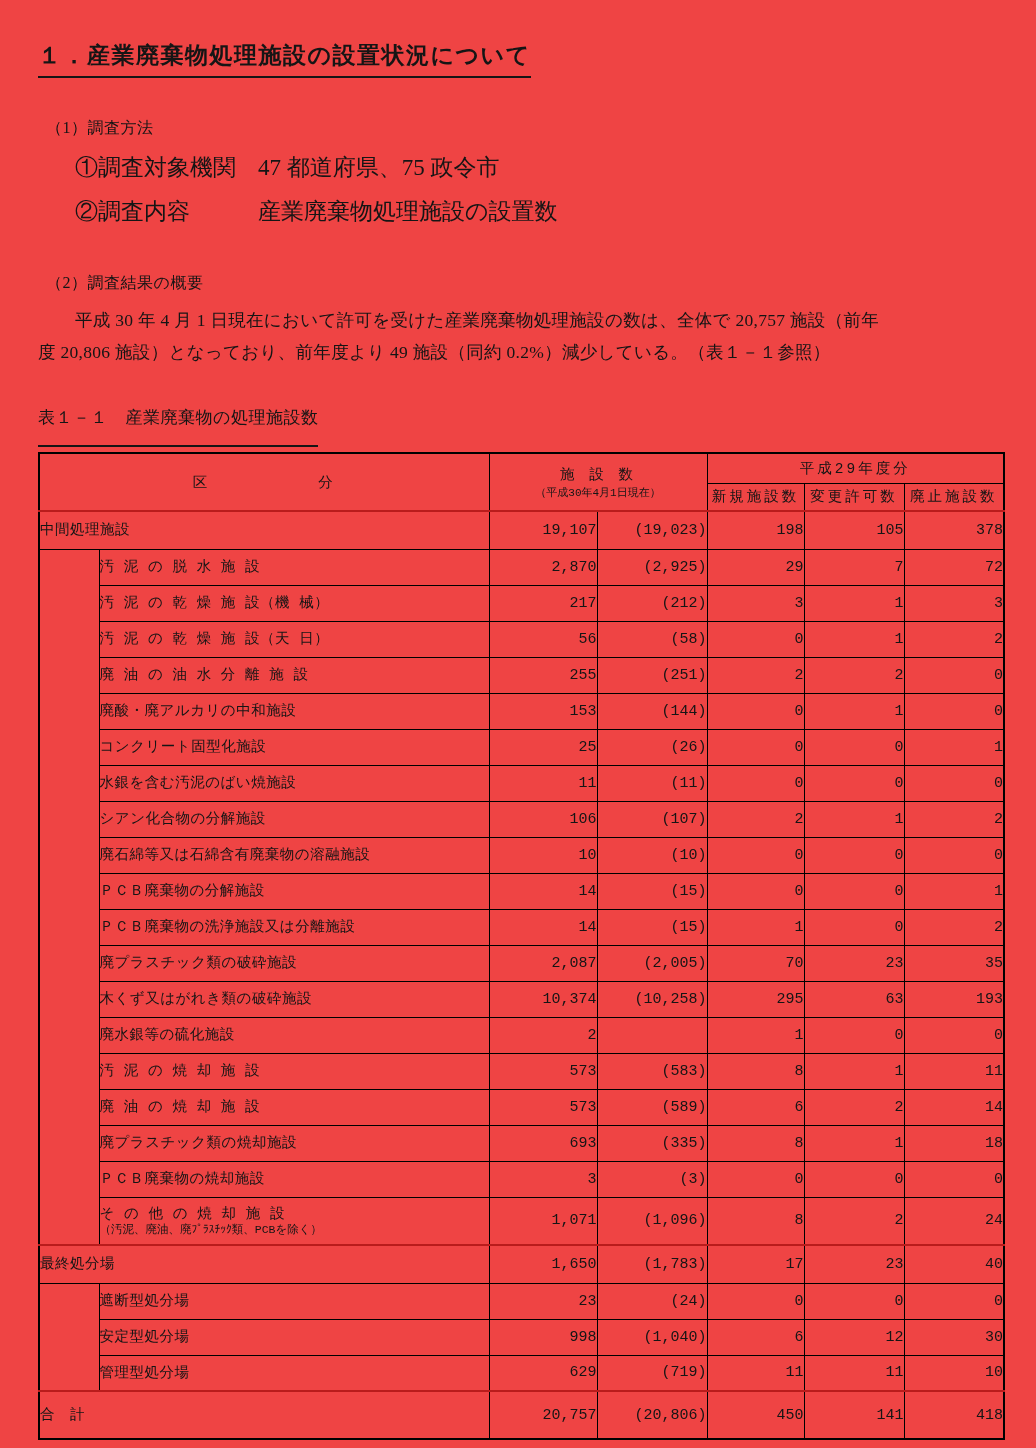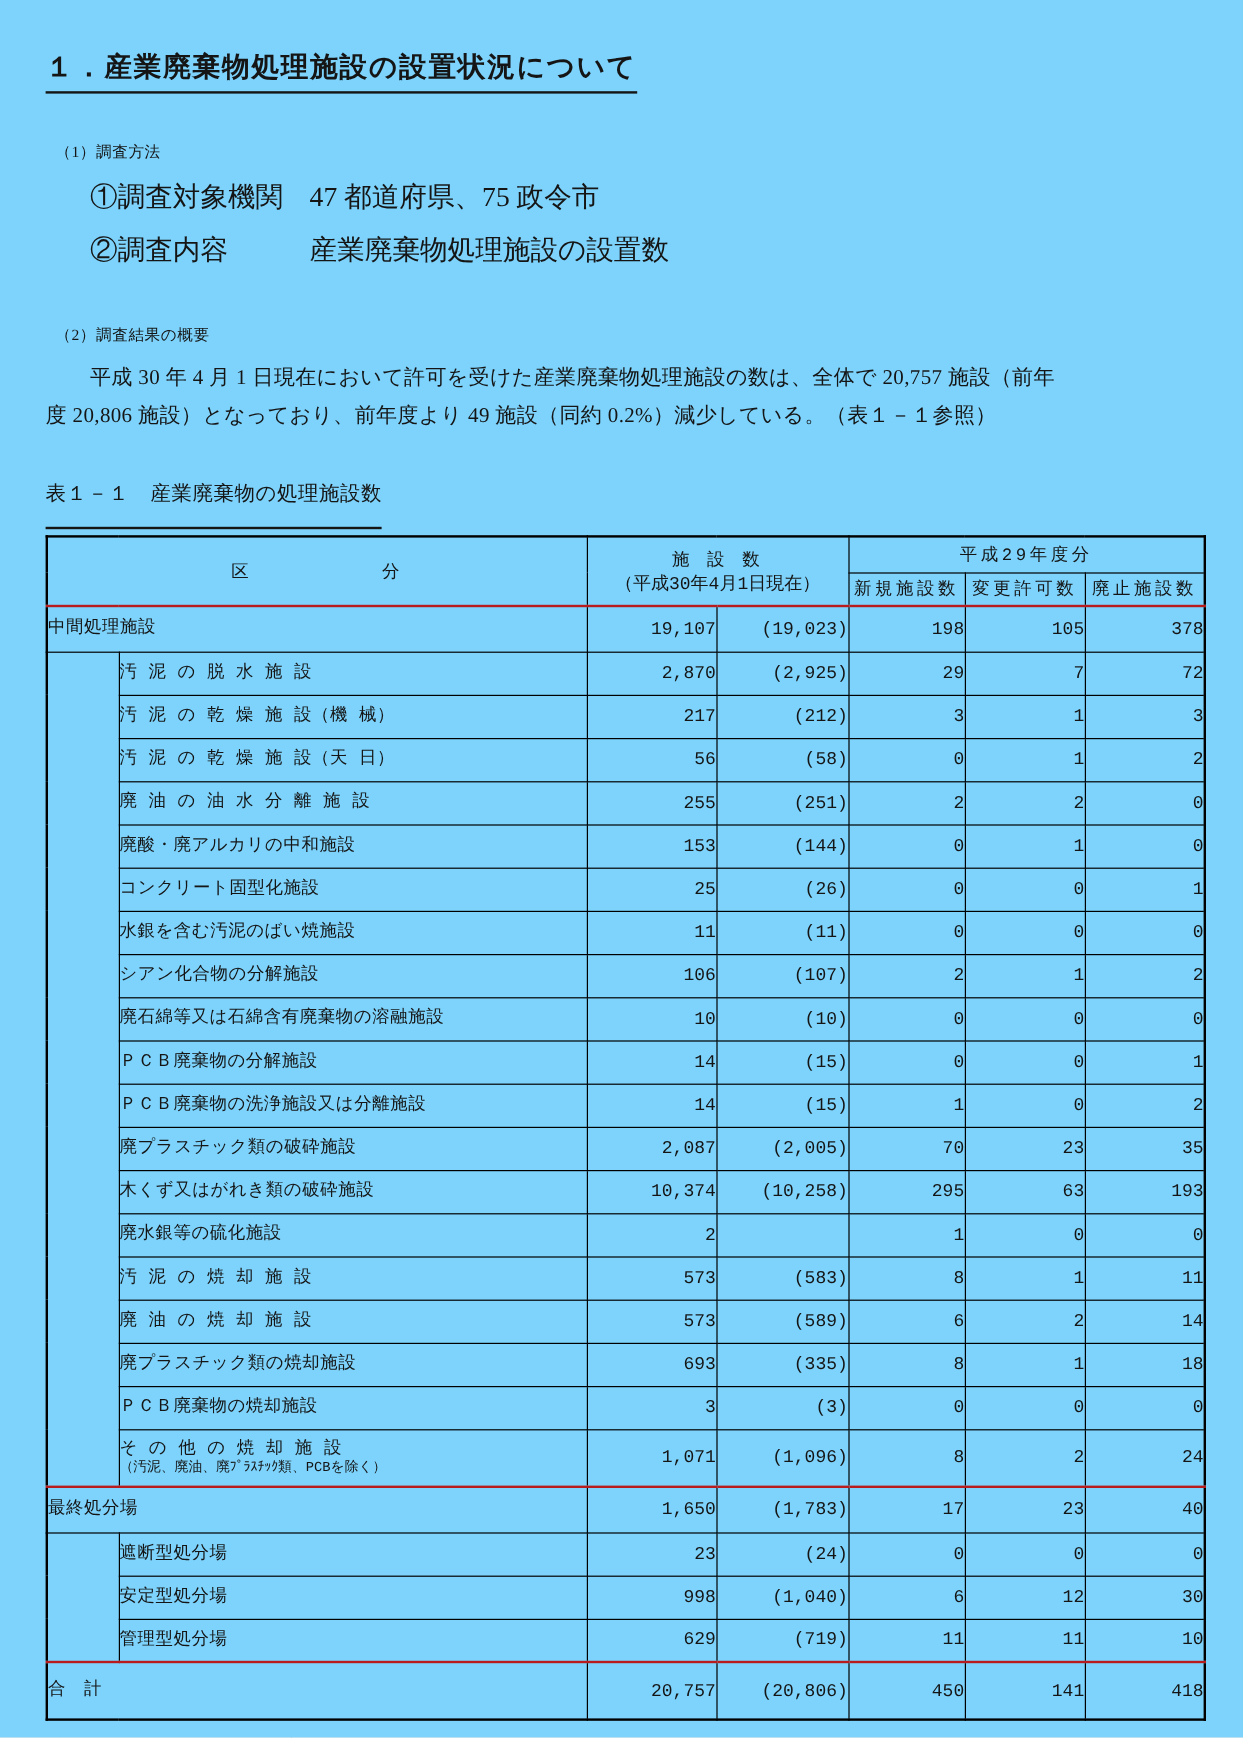"１．産業廃棄物処理施設の設置状況について" .page { background: #7dd3fc -> #ef4444 }
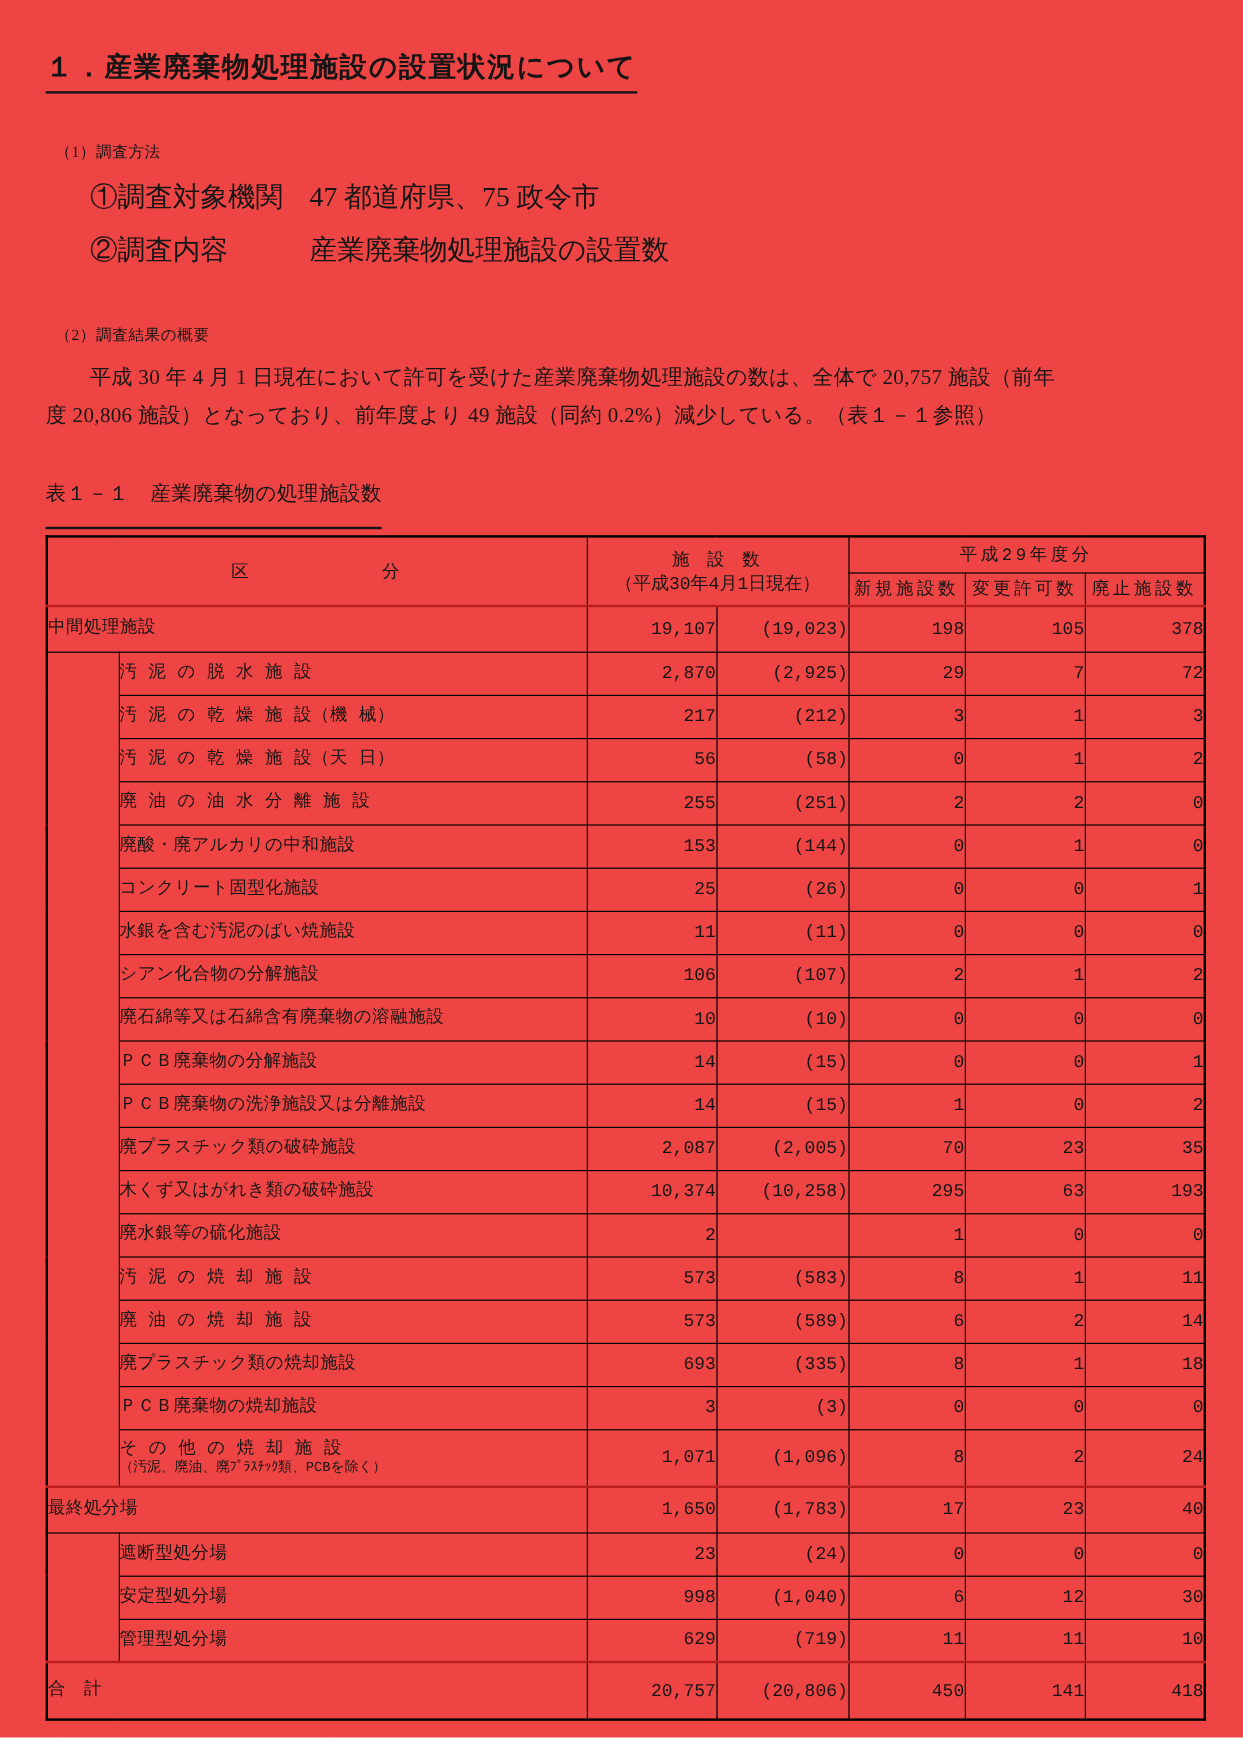"（1）調査方法" .sec-heading { font-size: 13px -> 16px }
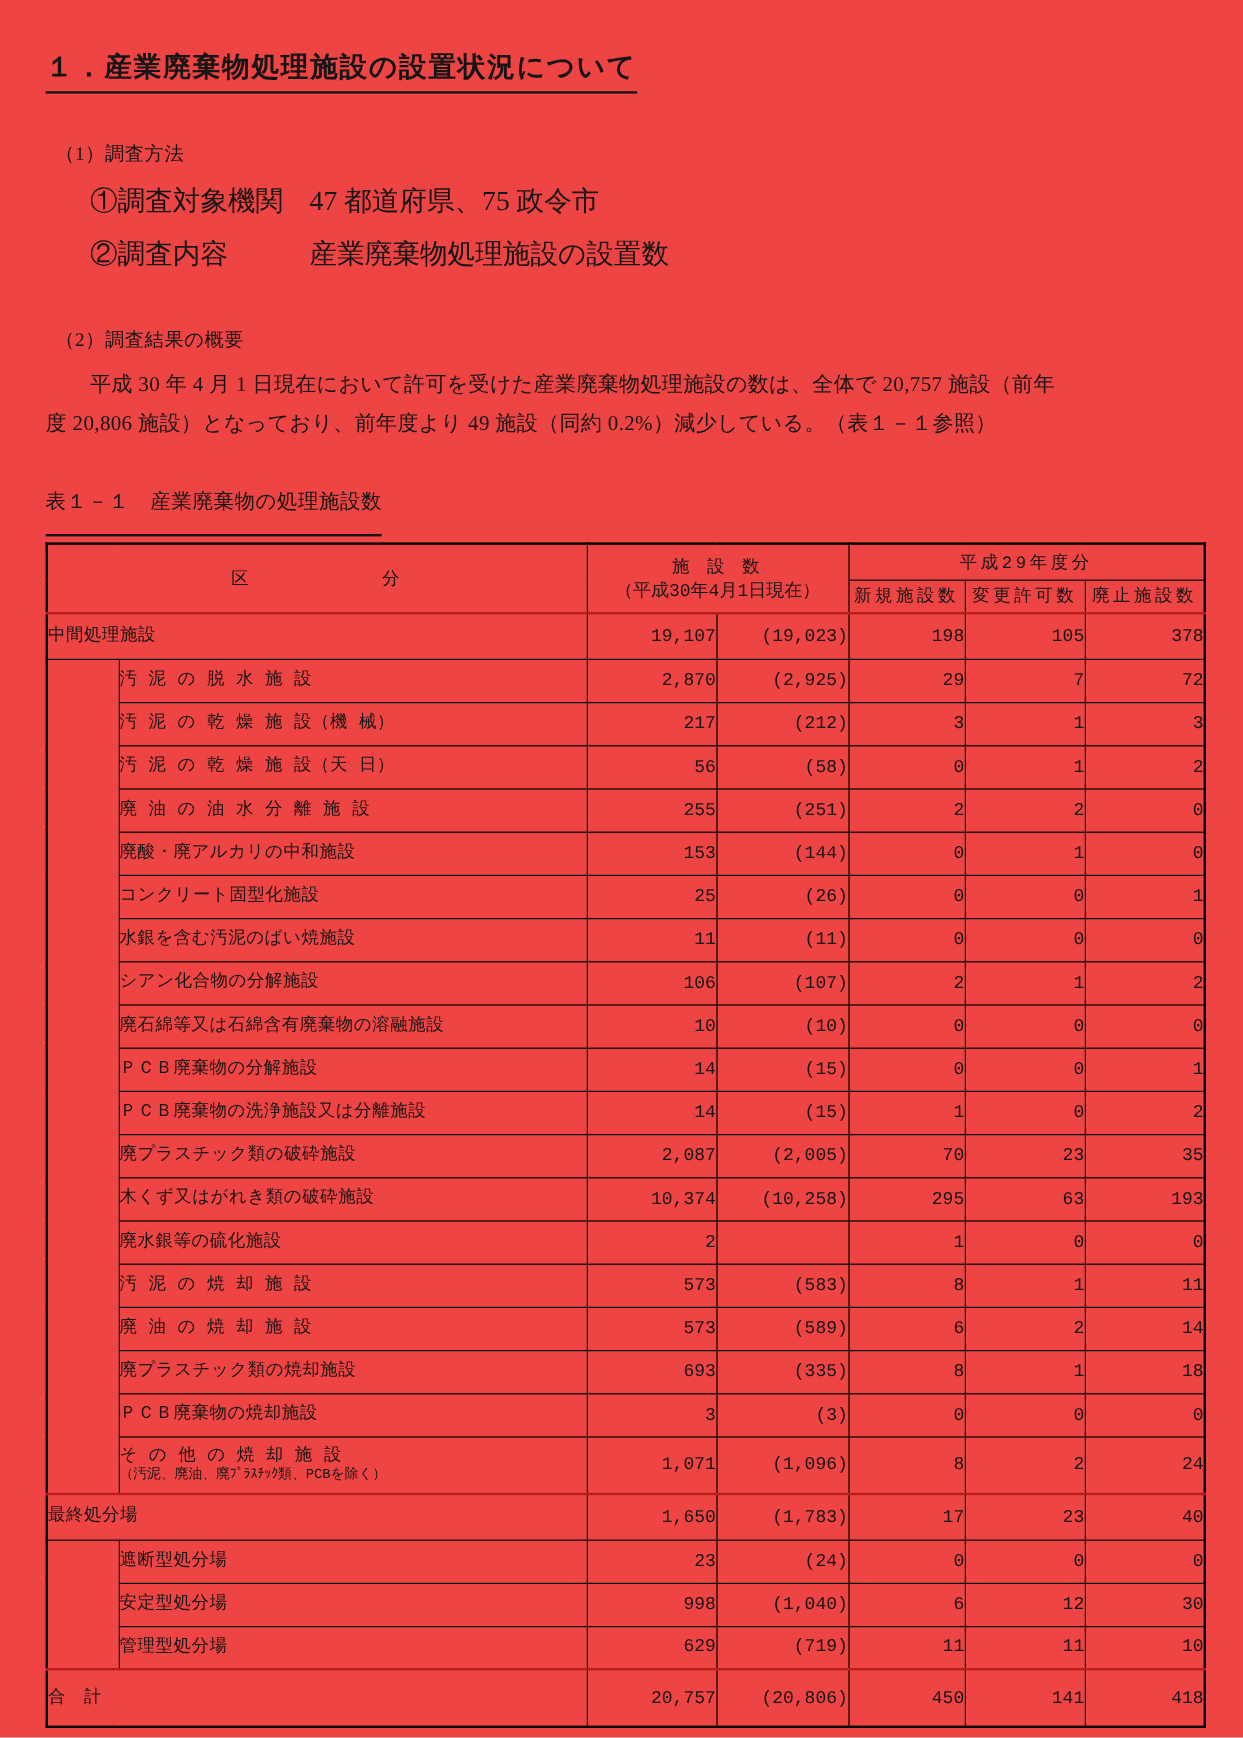"（平成30年4月1日現在）" td.hcell .cnt2 { font-size: 15px -> 11px }
